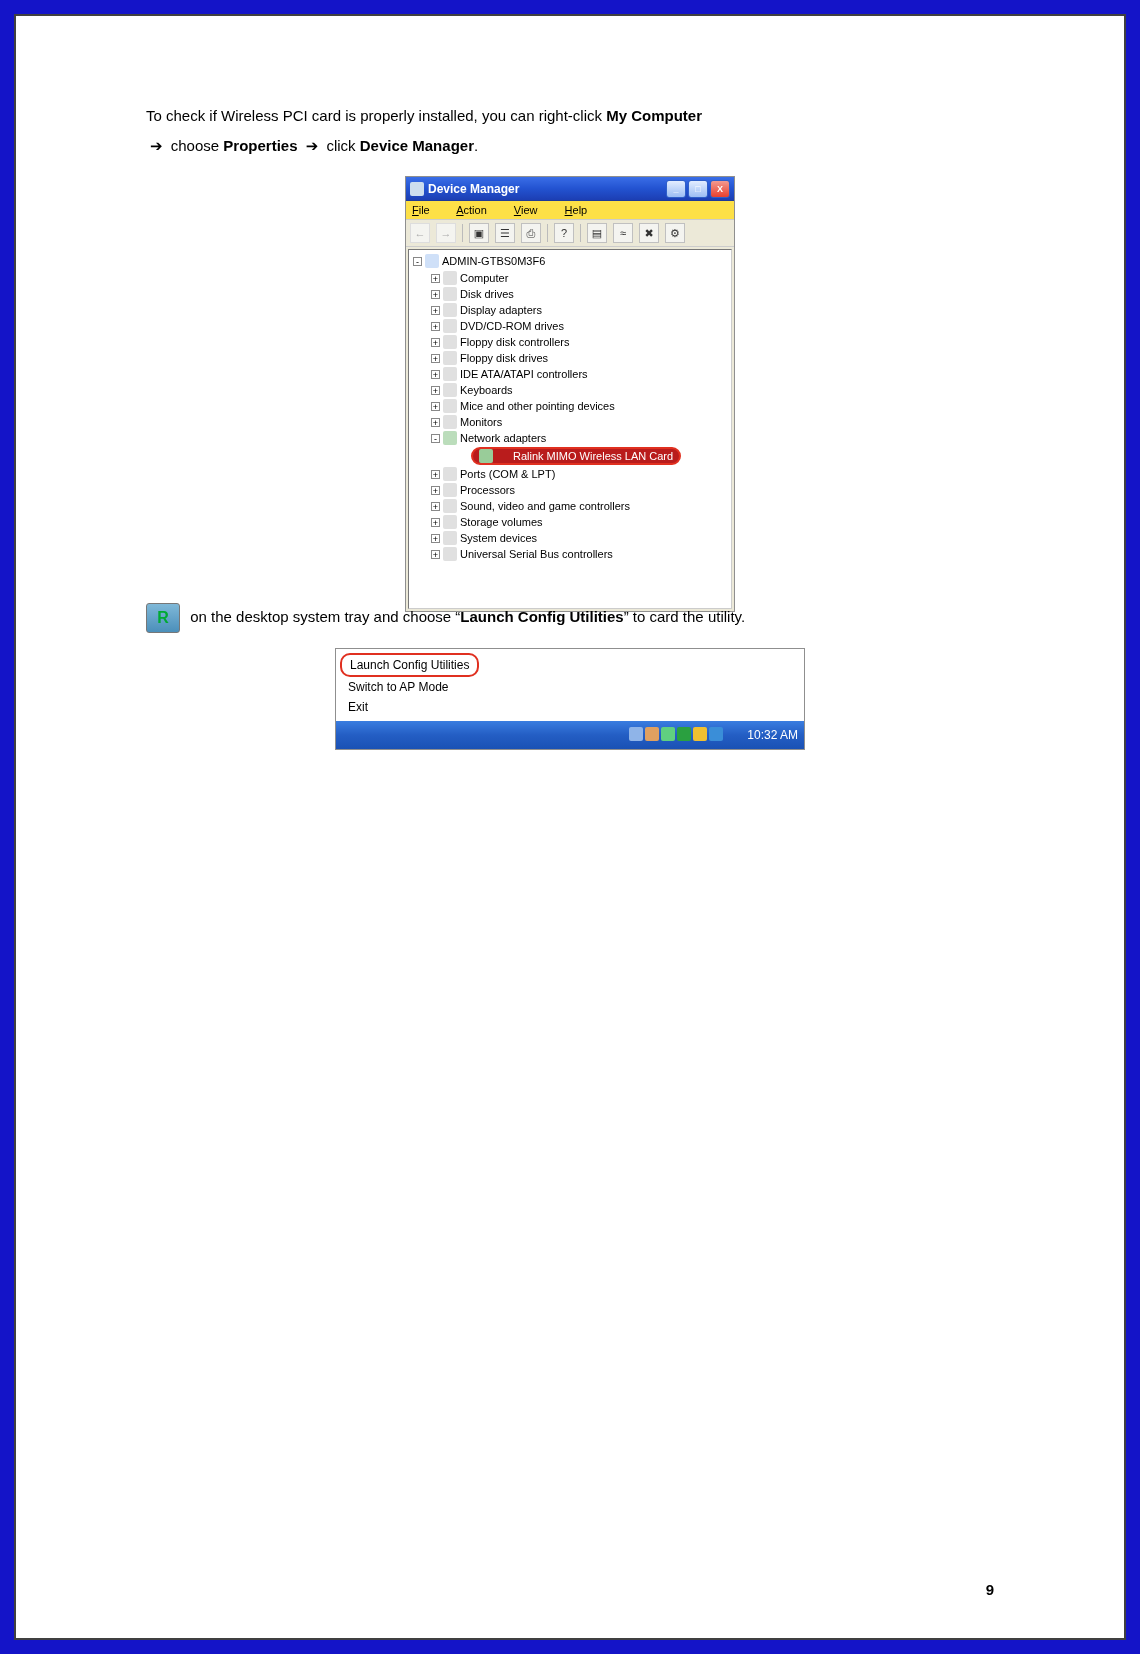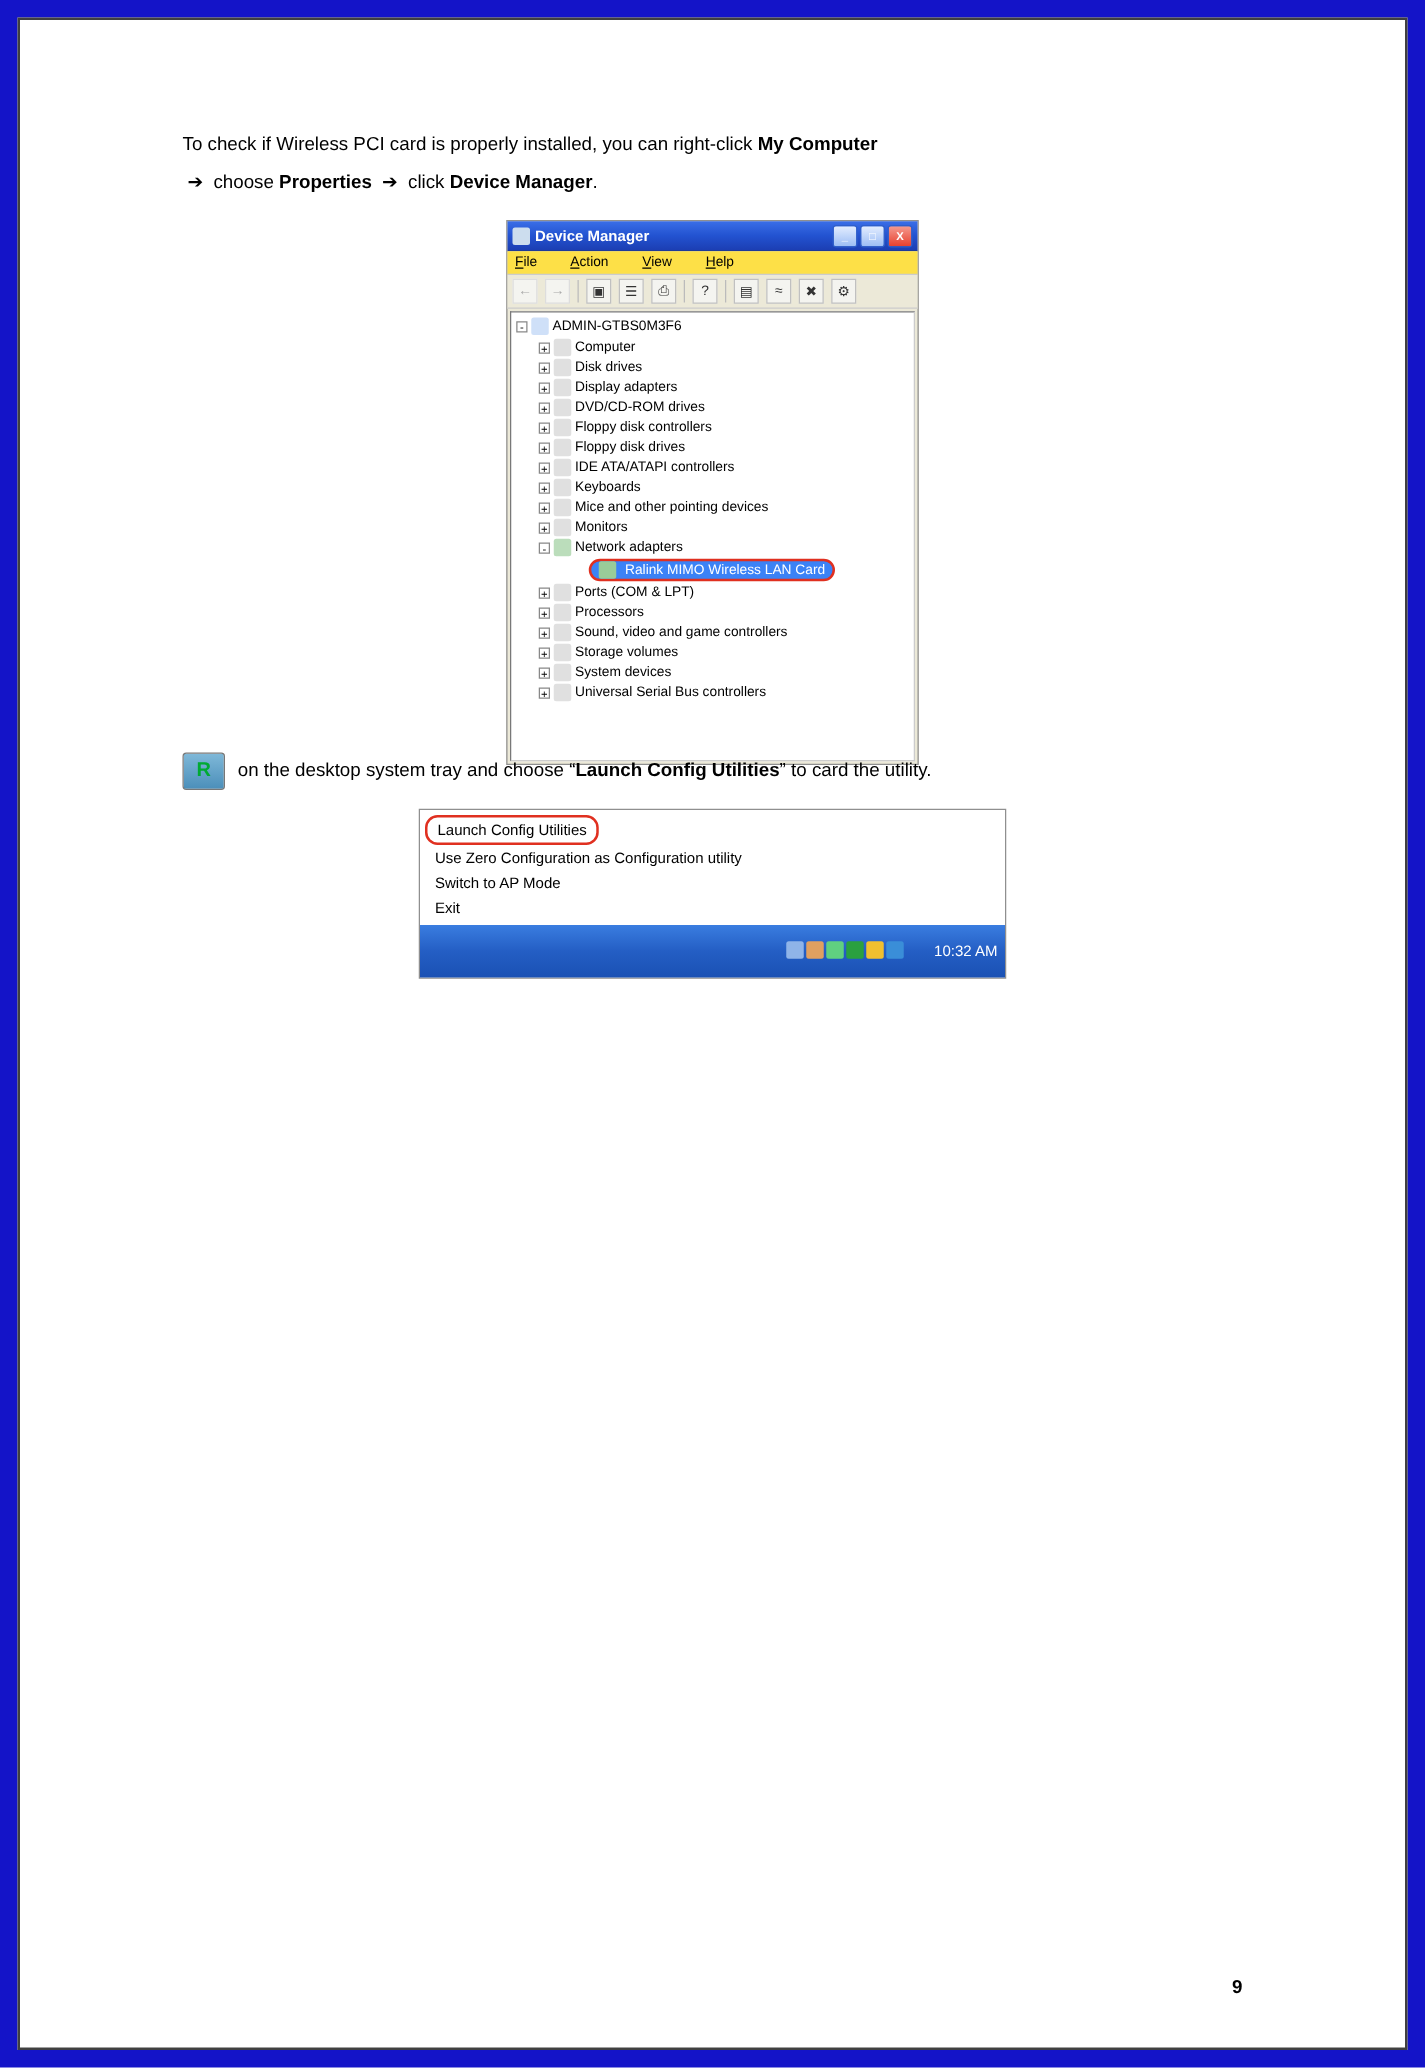"Ralink MIMO Wireless LAN Card" .highlight { background: #3b82f6 -> #b91c1c; gap: 7px -> 20px }
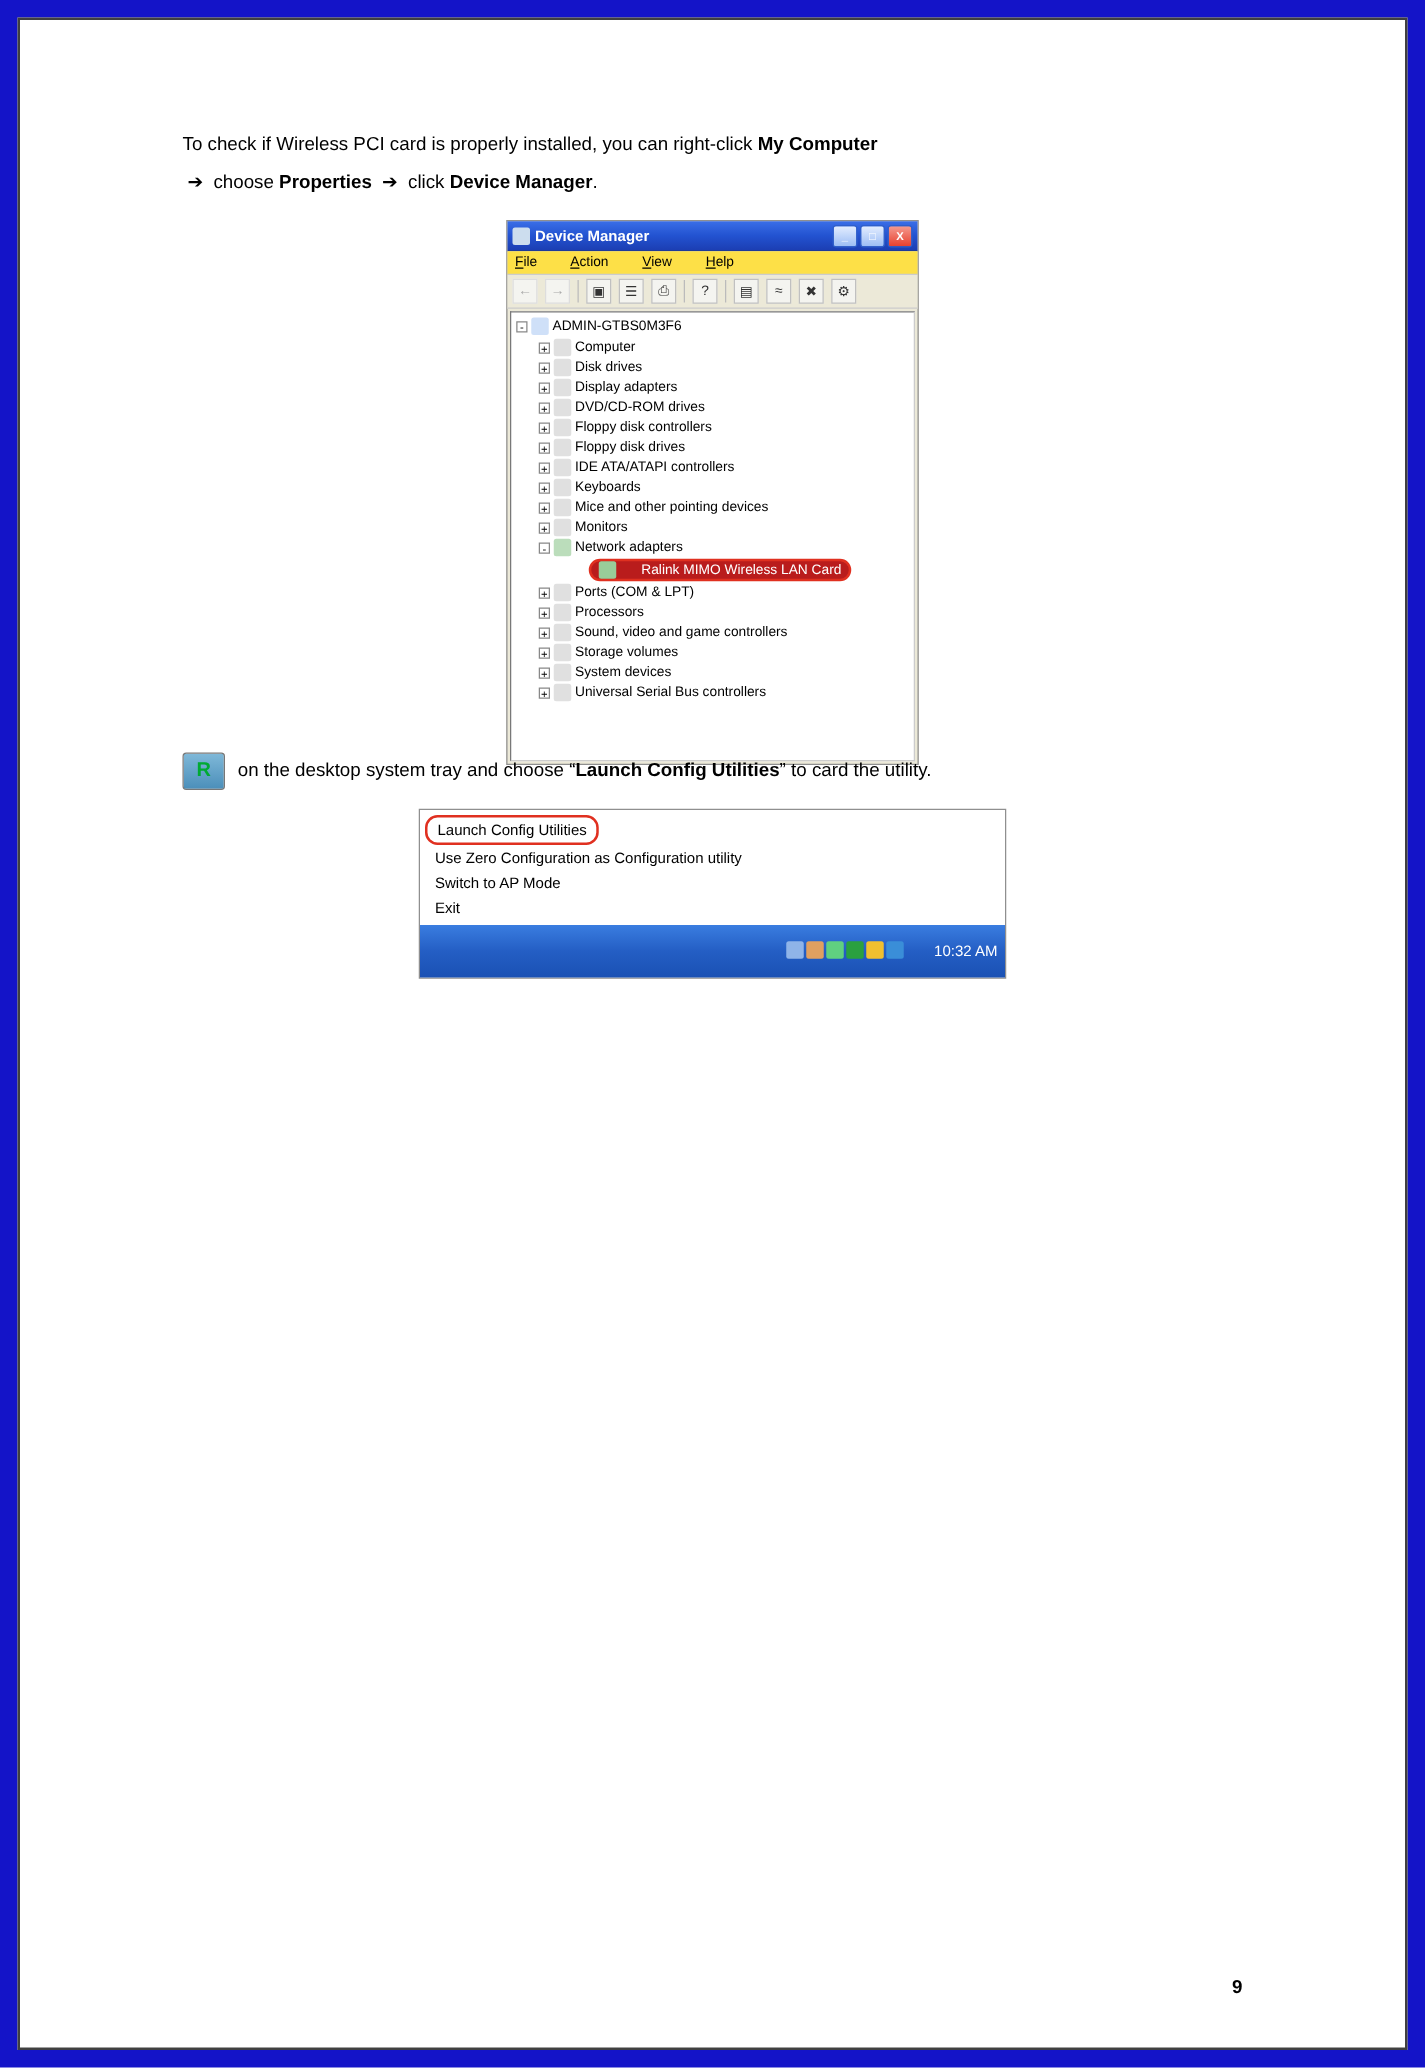"Use Zero Configuration as Configuration" div.ctx-item { html: <div>Use Zero Configuration as Configuration utility</div> -> none }
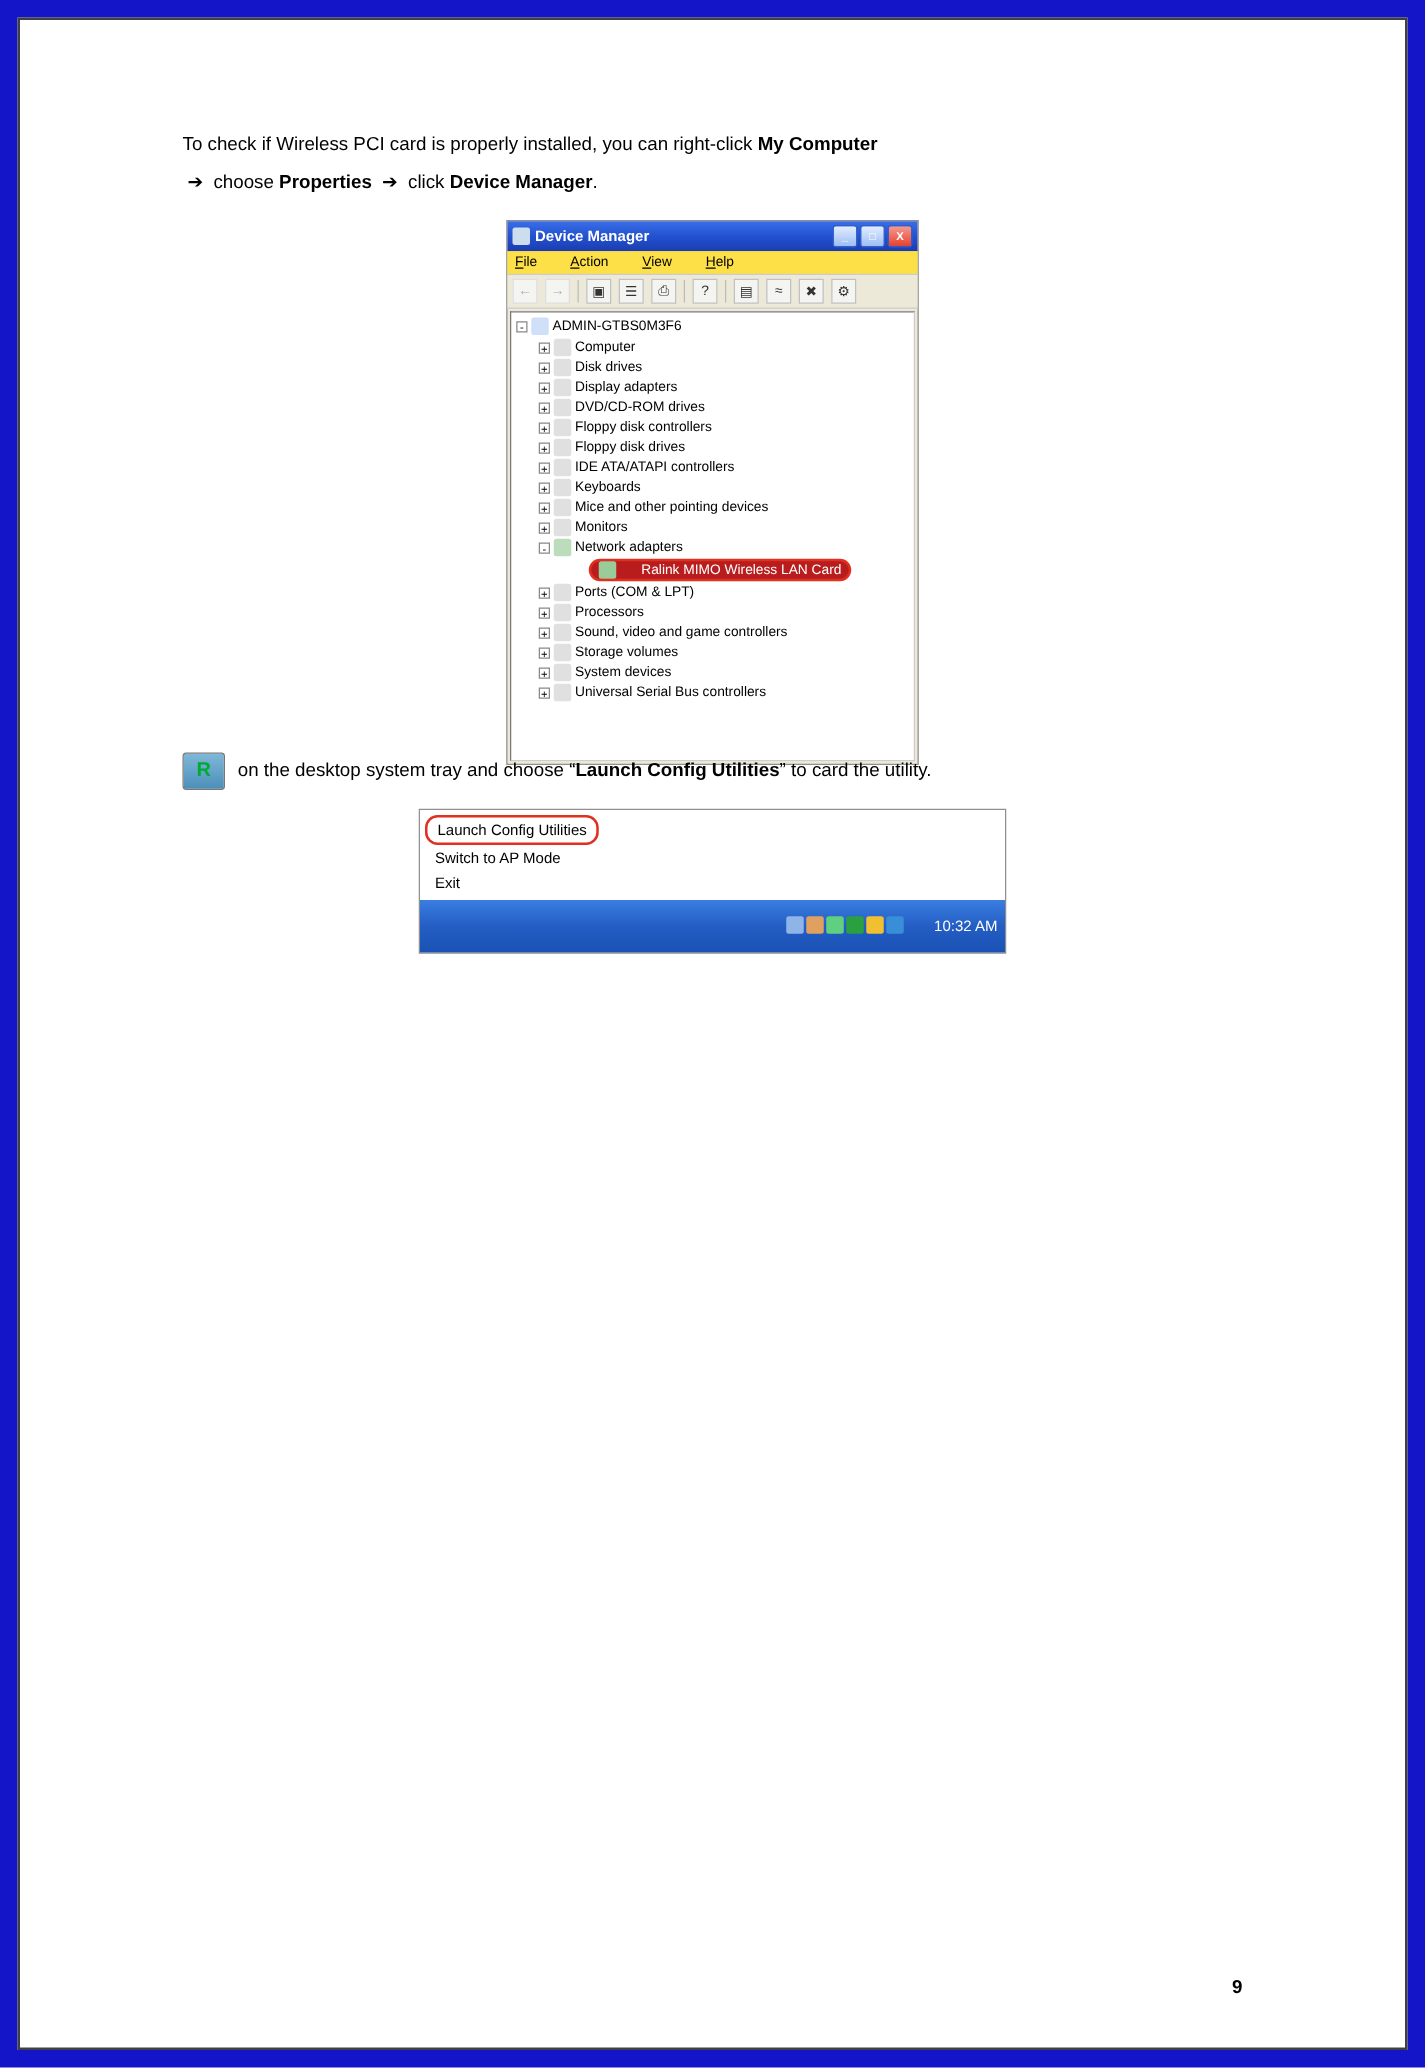"10:32 AM" .taskbar { height: 42px -> 28px }
